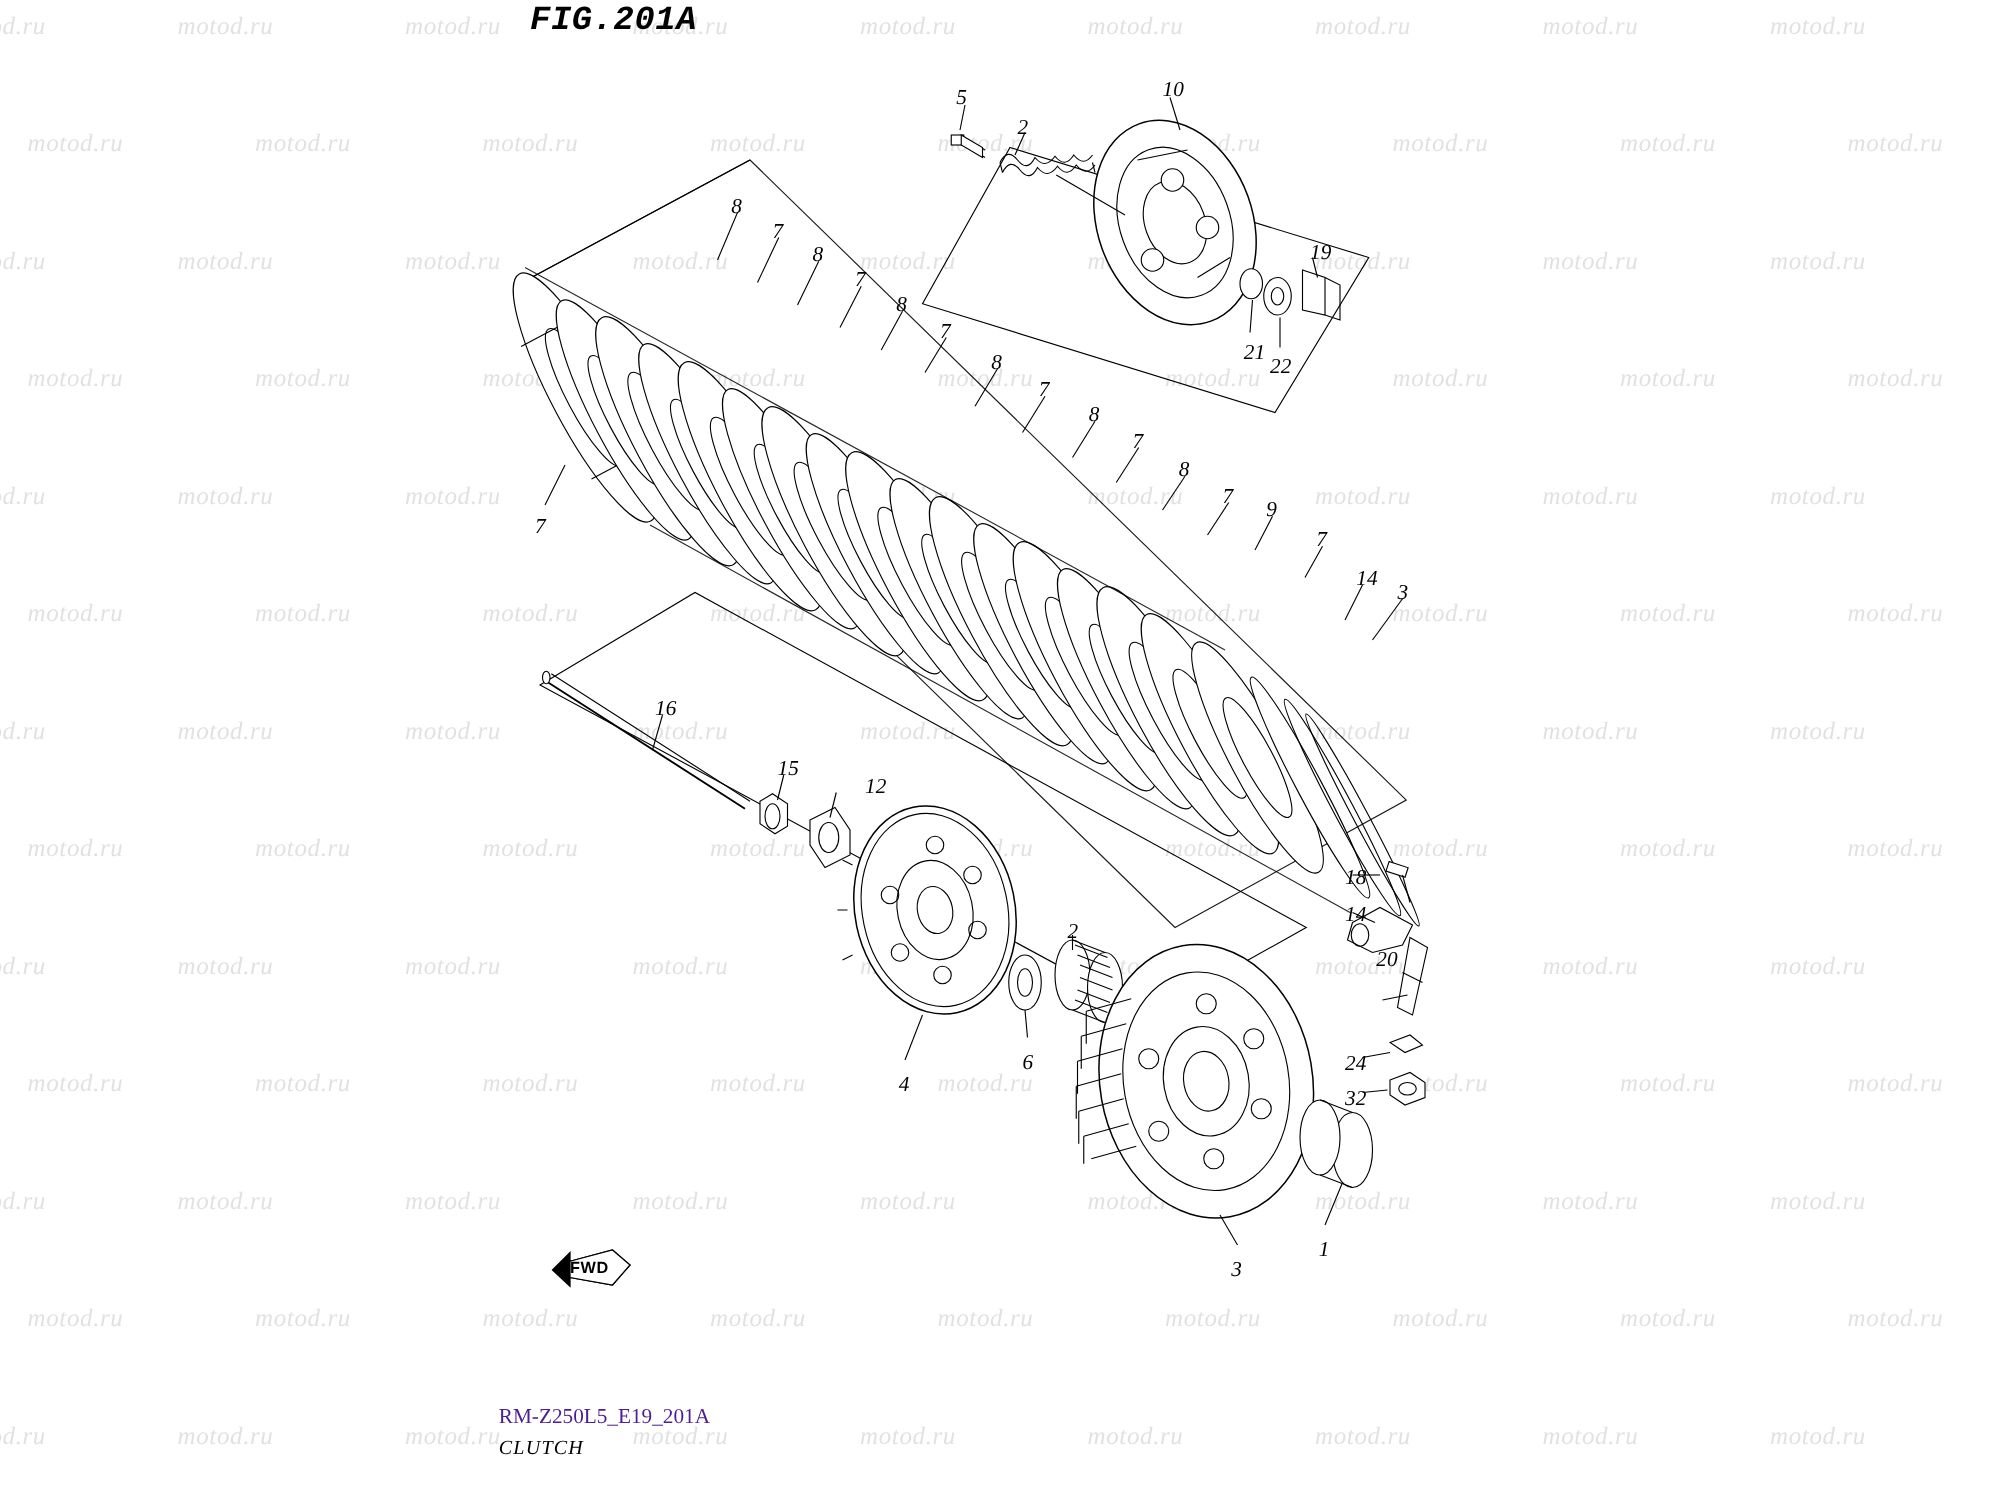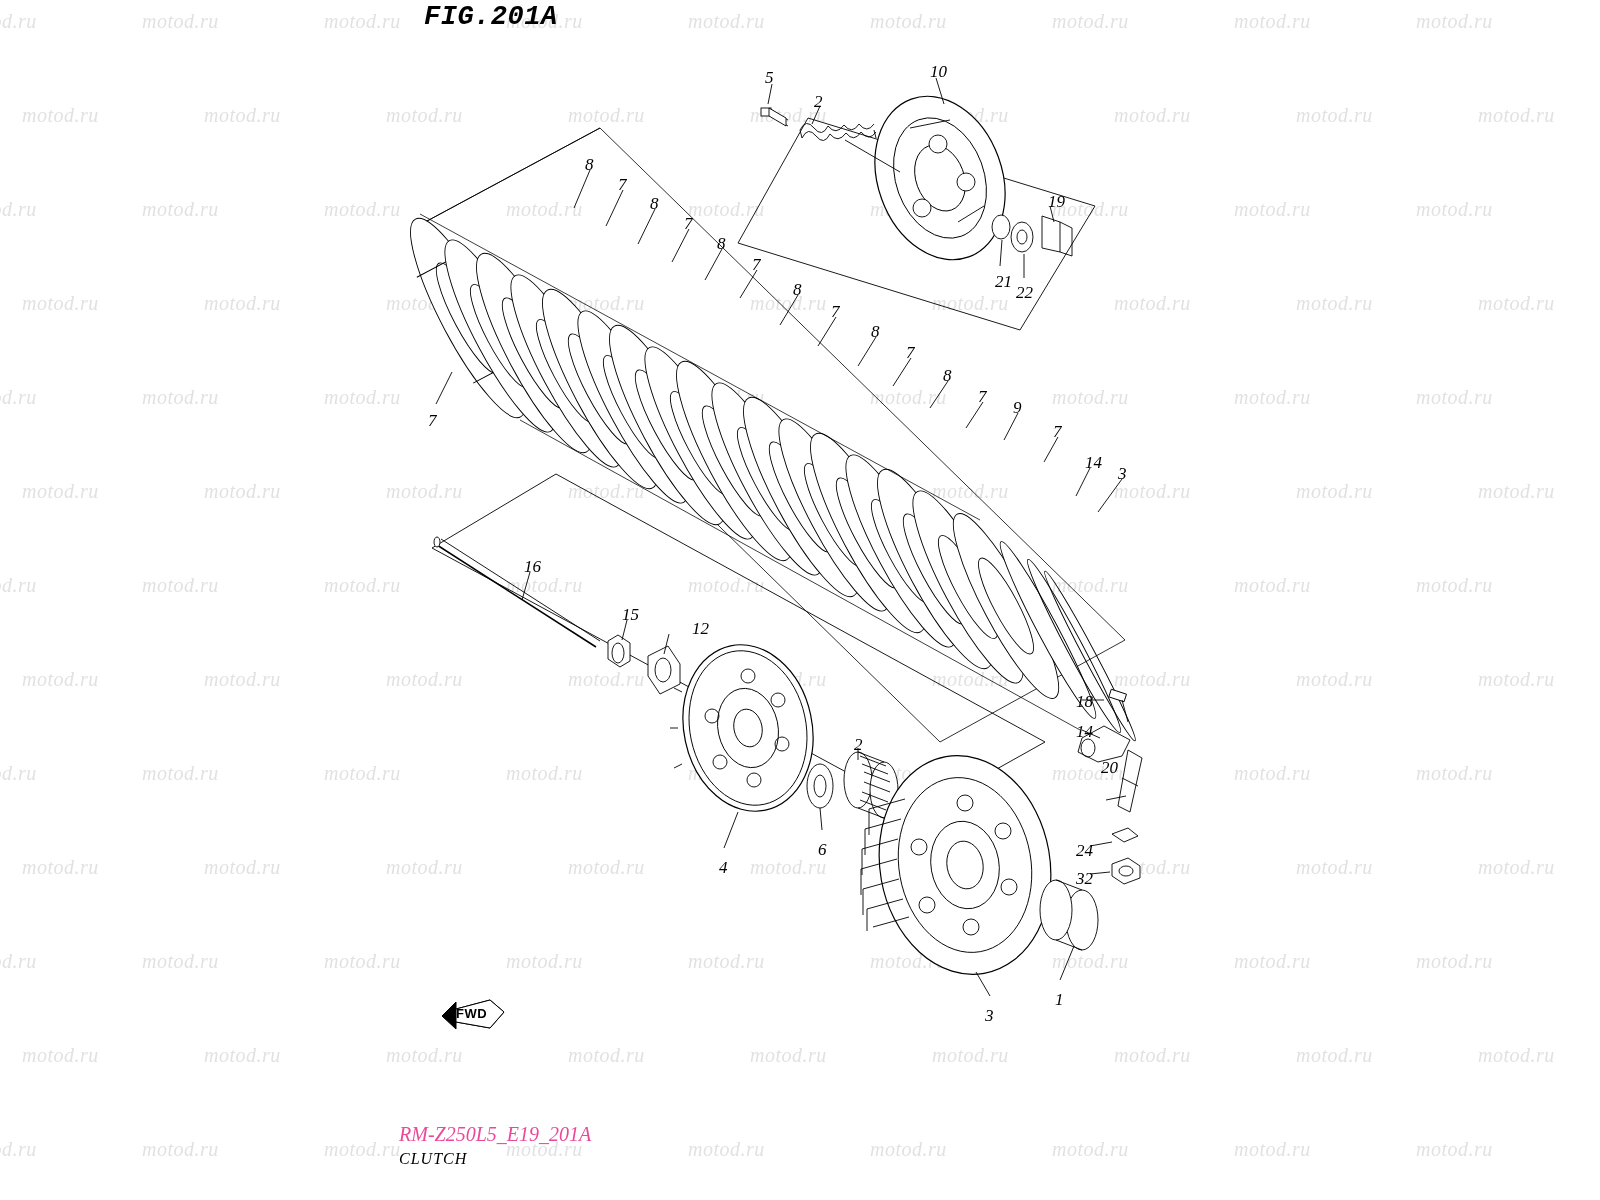"RM-Z250L5_E19_201A" #footer-code { color: #ec4899 -> #4c1d95; font-size: 20px -> 17px; font-style: italic -> none }
